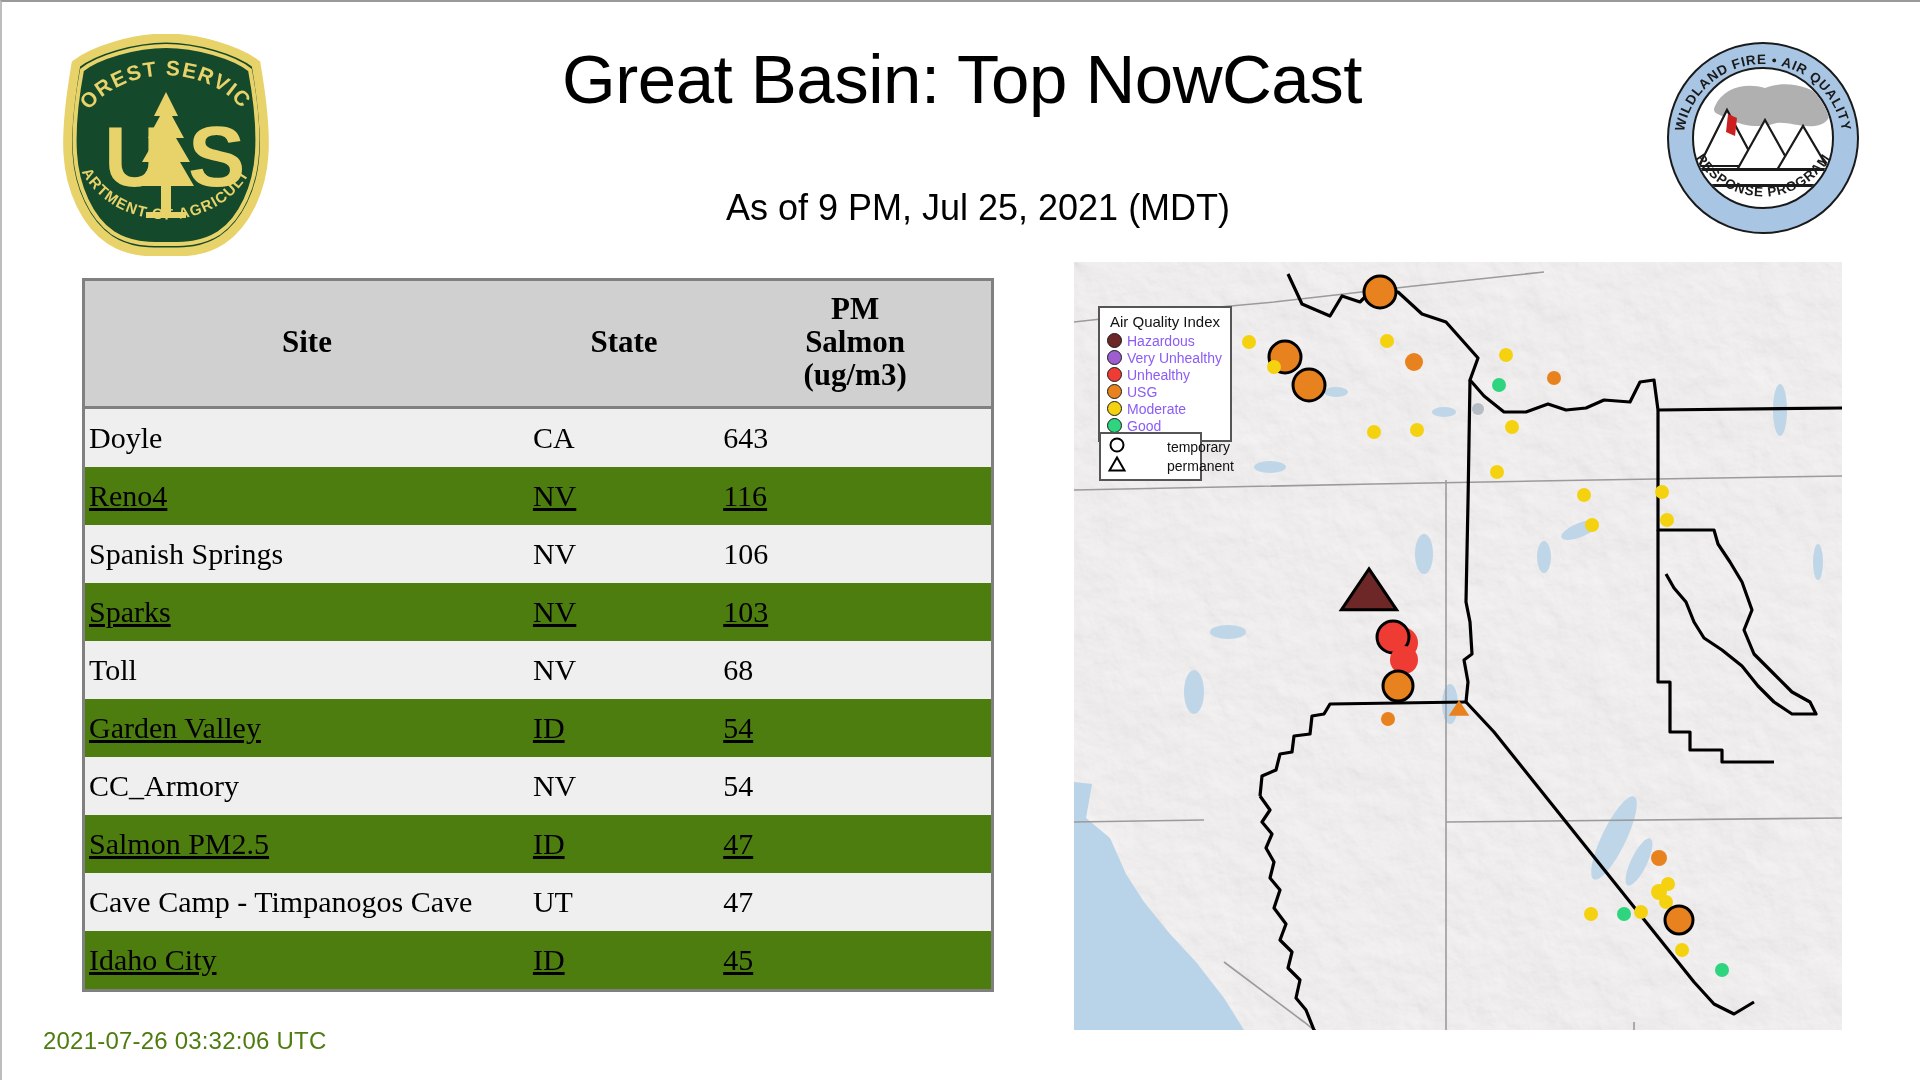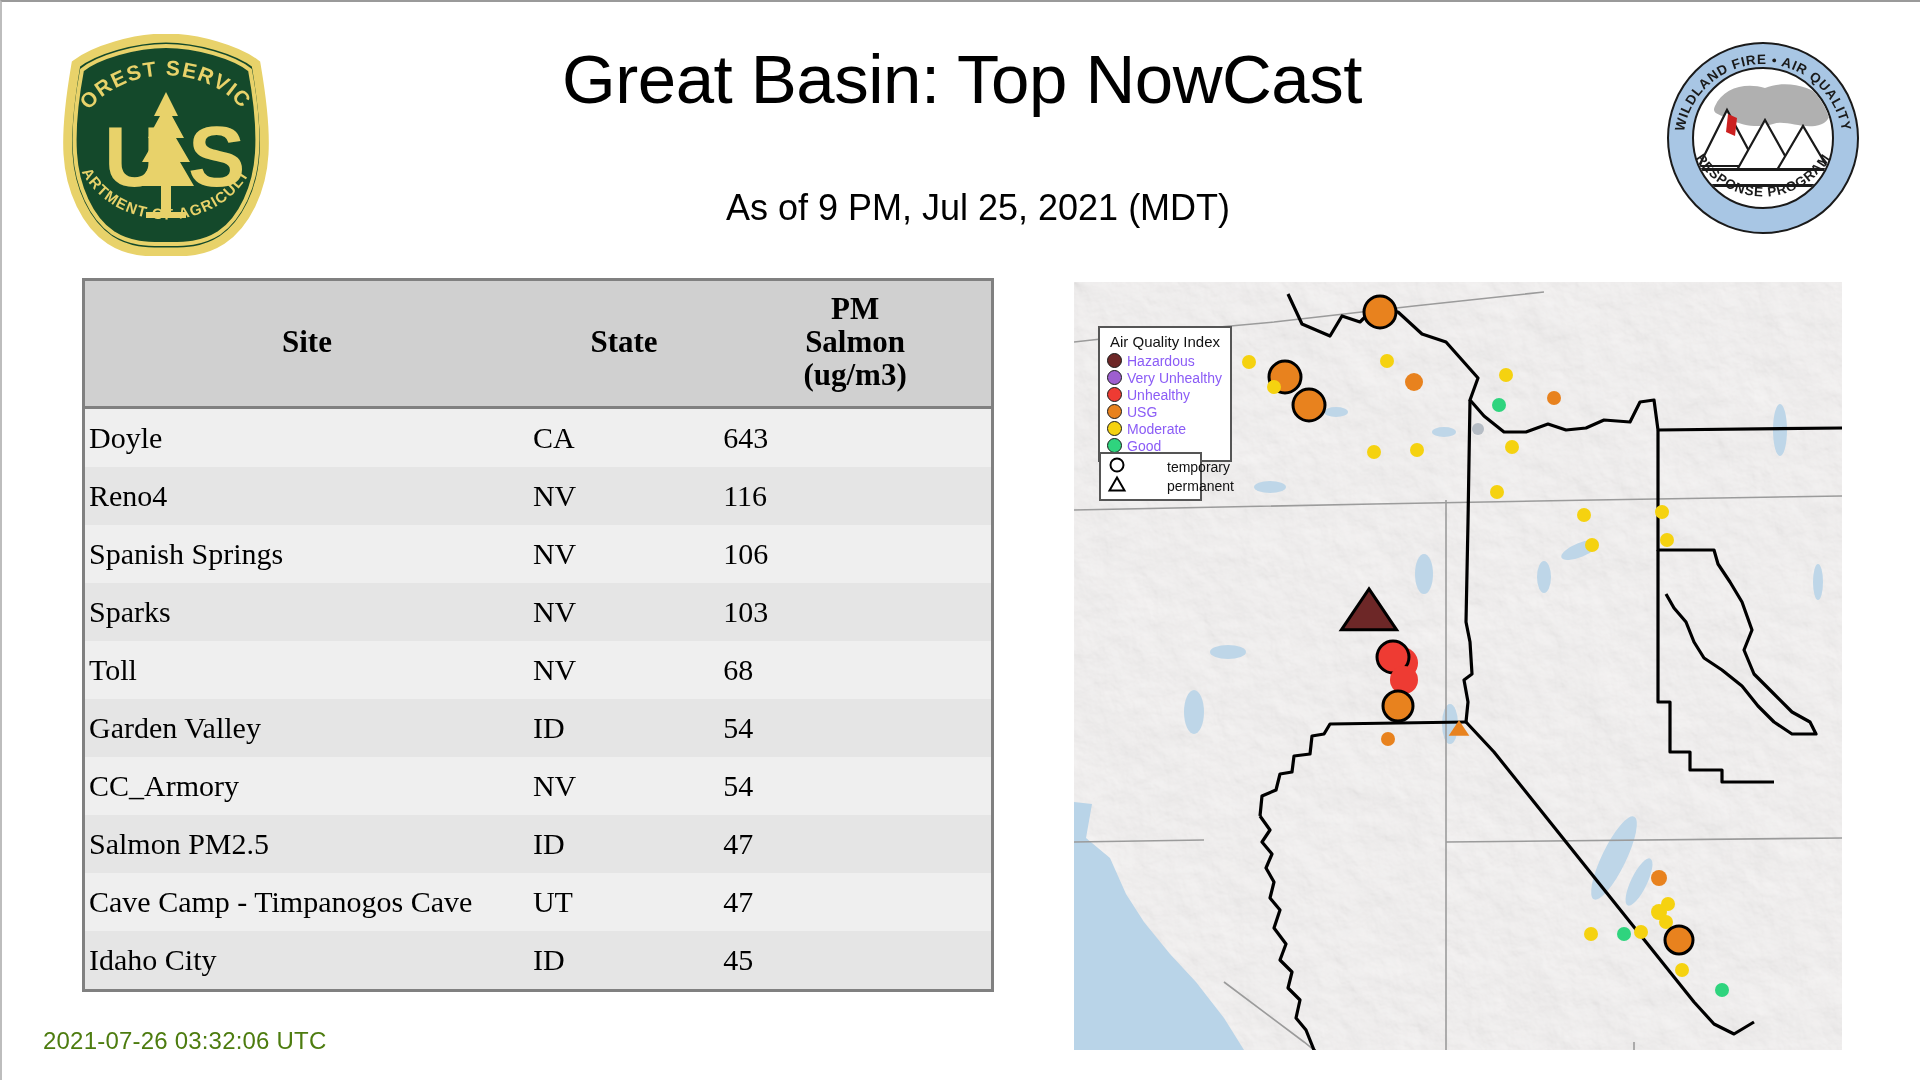"Air Quality Index" #map-panel { top: 280px -> 260px }
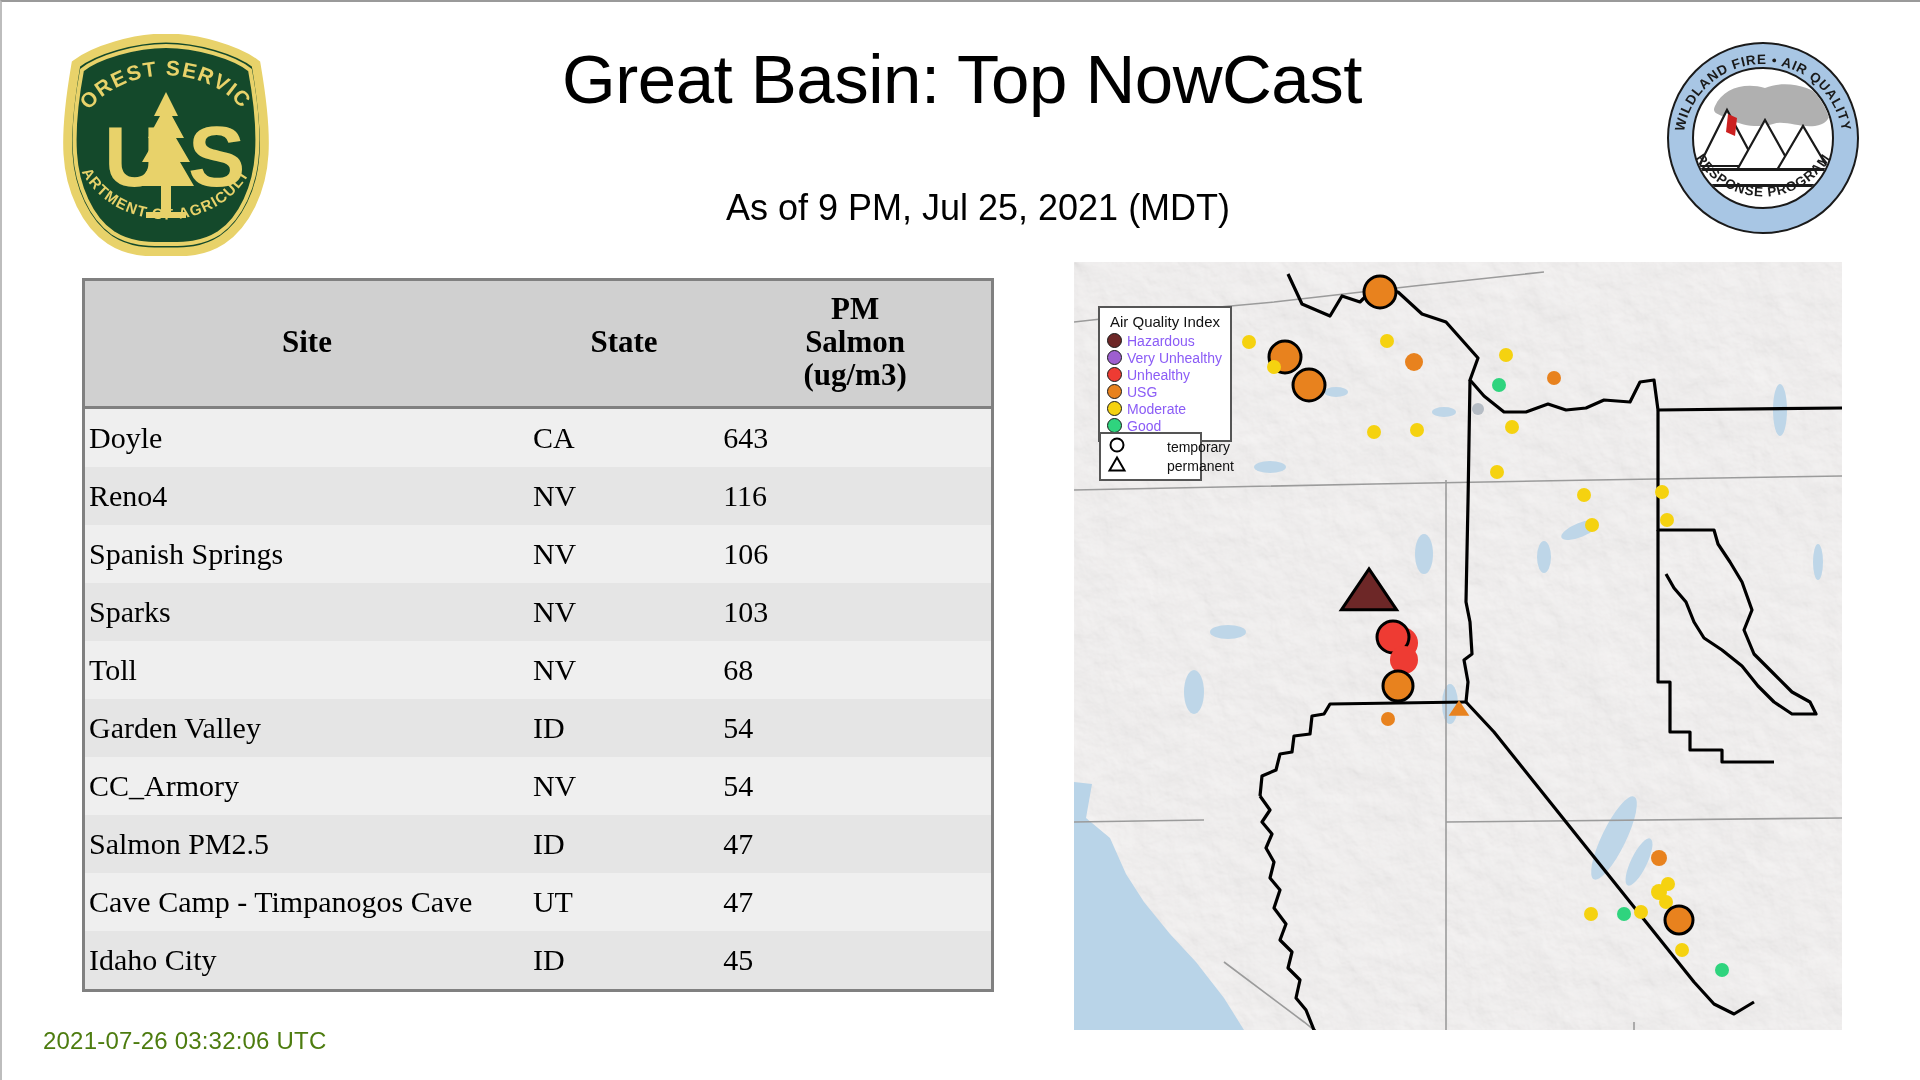"Reno4" table.aqi-table tbody tr.even td { background: #e5e5e5 -> #4d7c0f; text-decoration: none -> underline }
